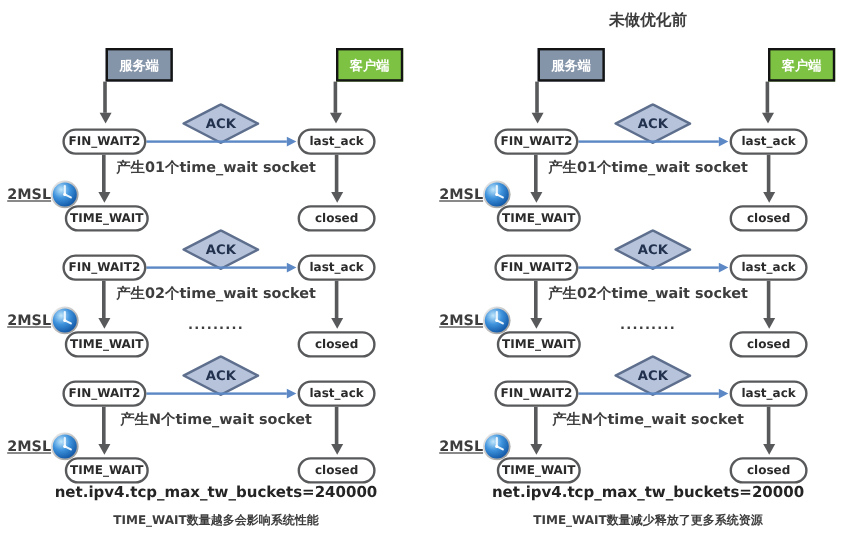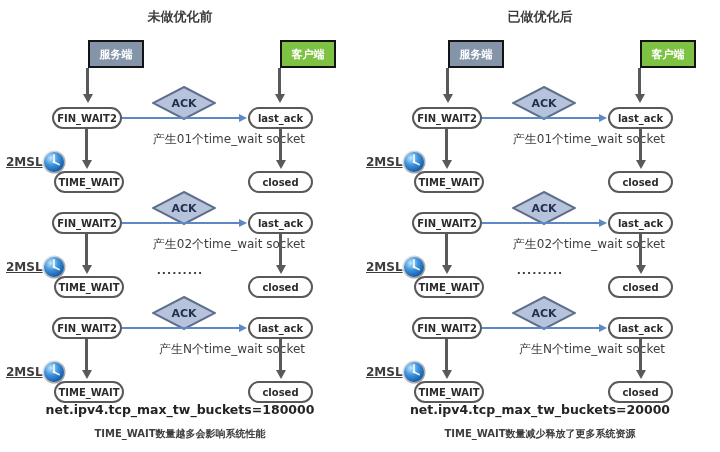"未做优化前" div.title { html: <div>未做优化前</div> -> none }
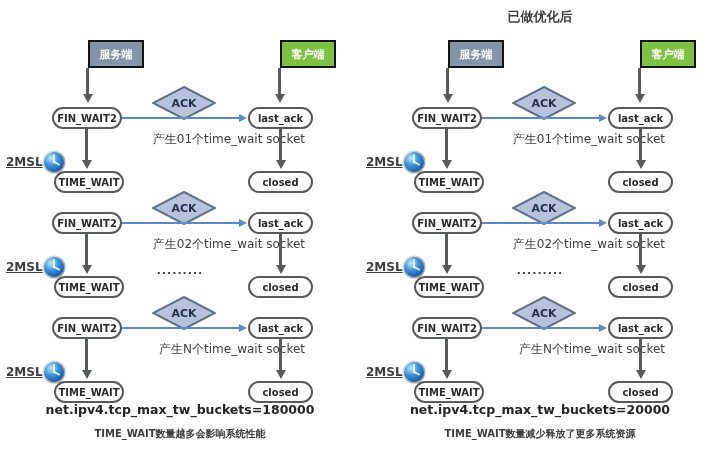"已做优化后" div.title { text: 已做优化后 -> 未做优化前 }
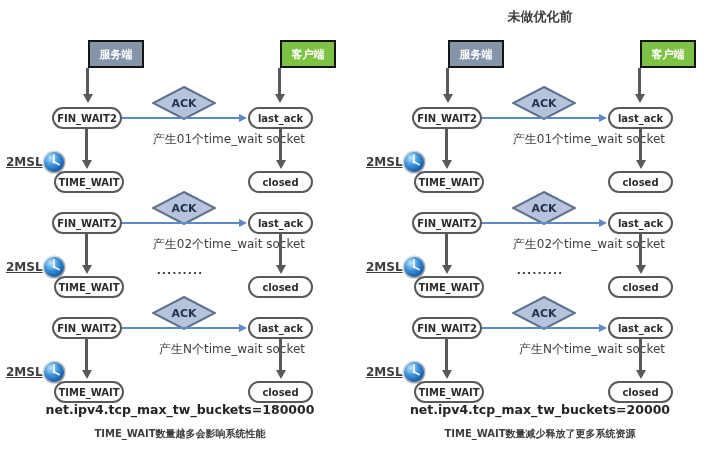"产生01个time_wait socket" .note { font-weight: normal -> bold; text-align: right -> center }
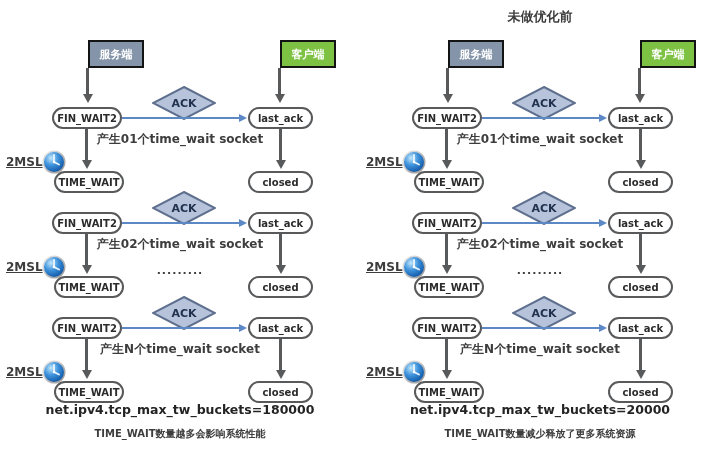"net.ipv4.tcp_max_tw_buckets=180000" div.sysctl { text: 180000 -> 240000 }
